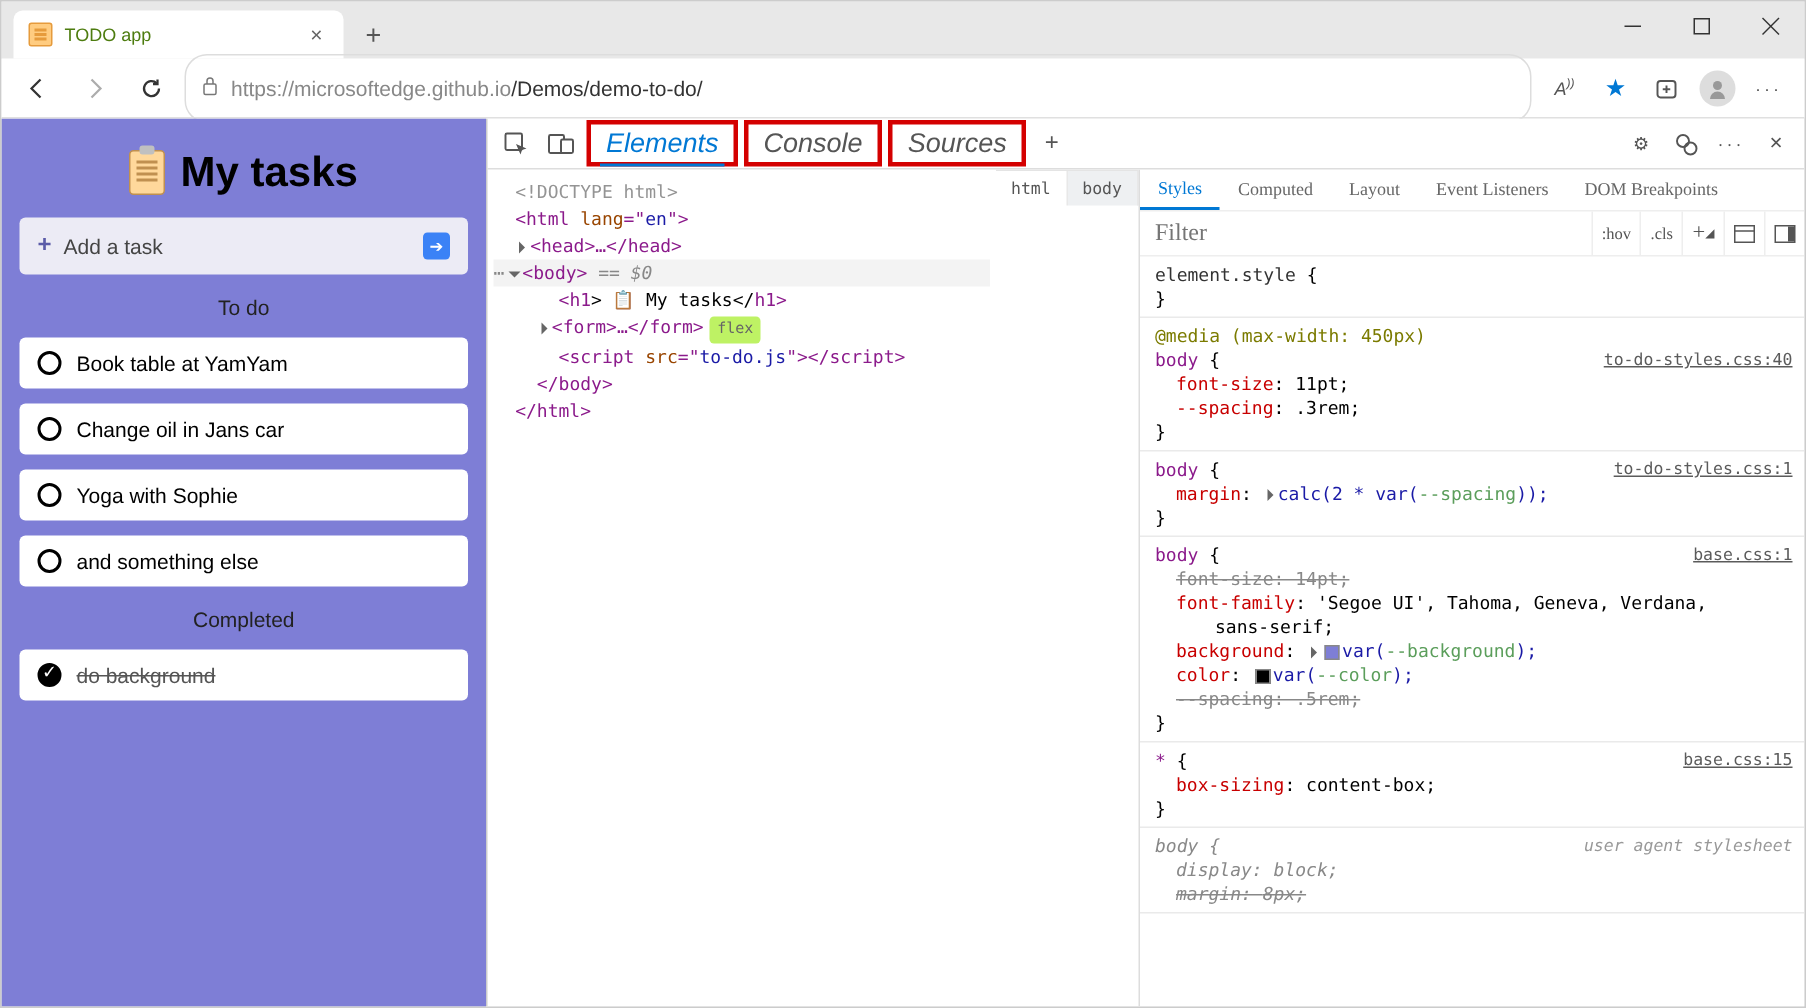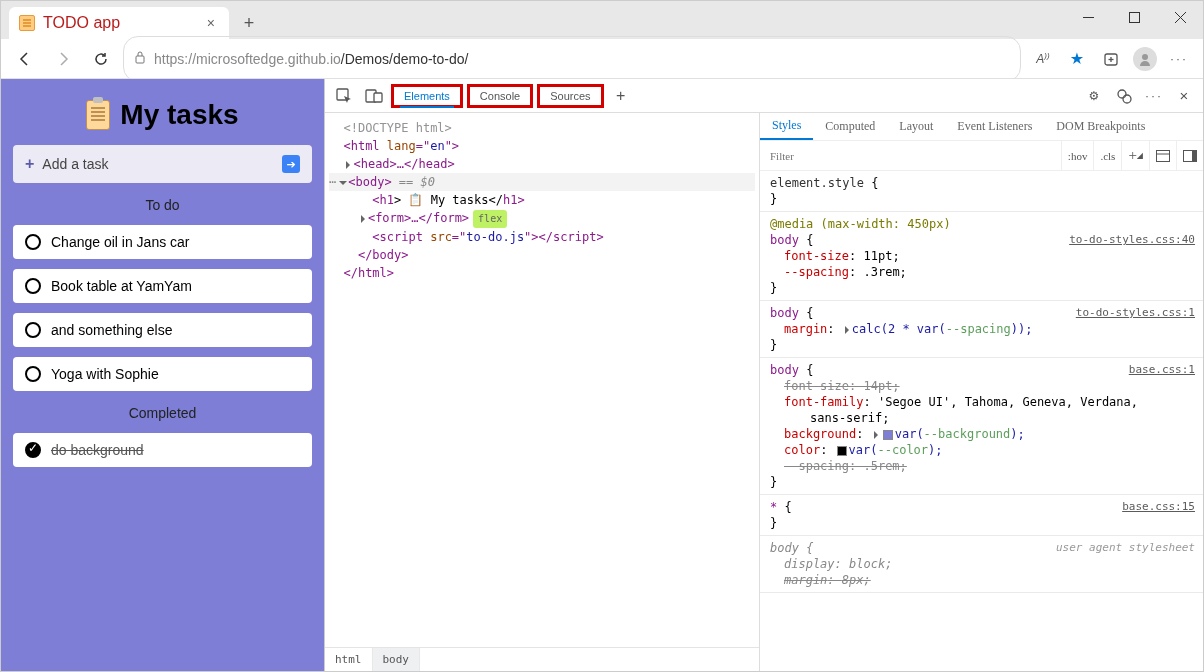"TODO app" .tab-title { color: #b91c1c -> #4d7c0f; font-size: 16px -> 12px }
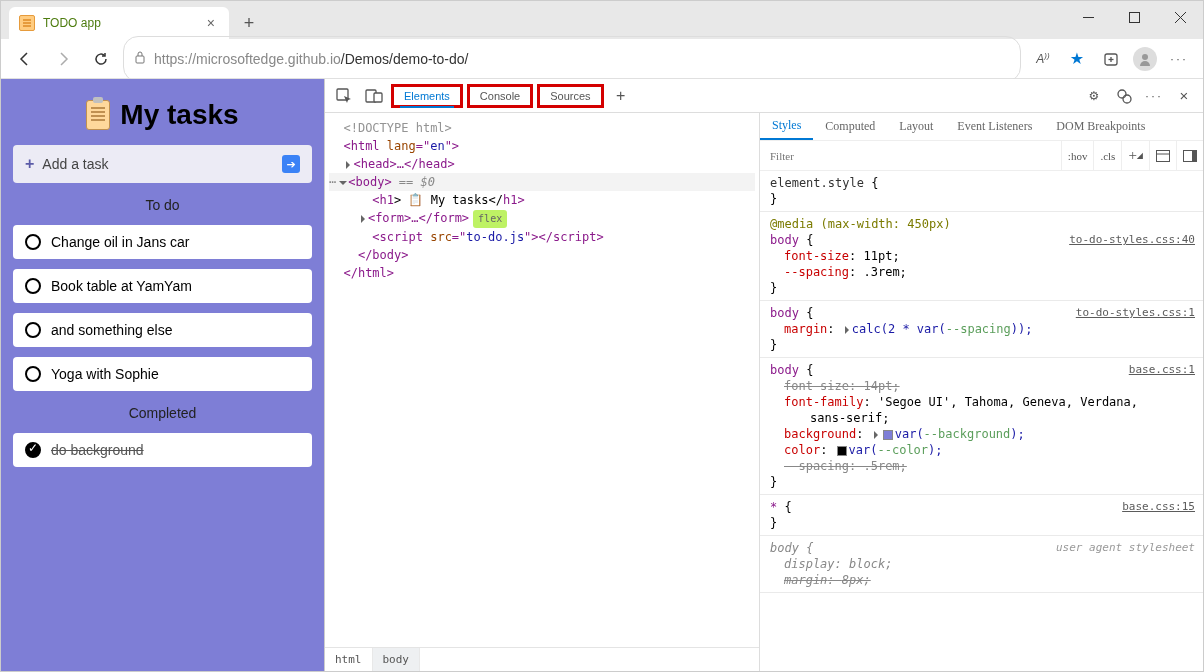"Elements" .dttab { font-size: 11px -> 18px; font-style: none -> italic }
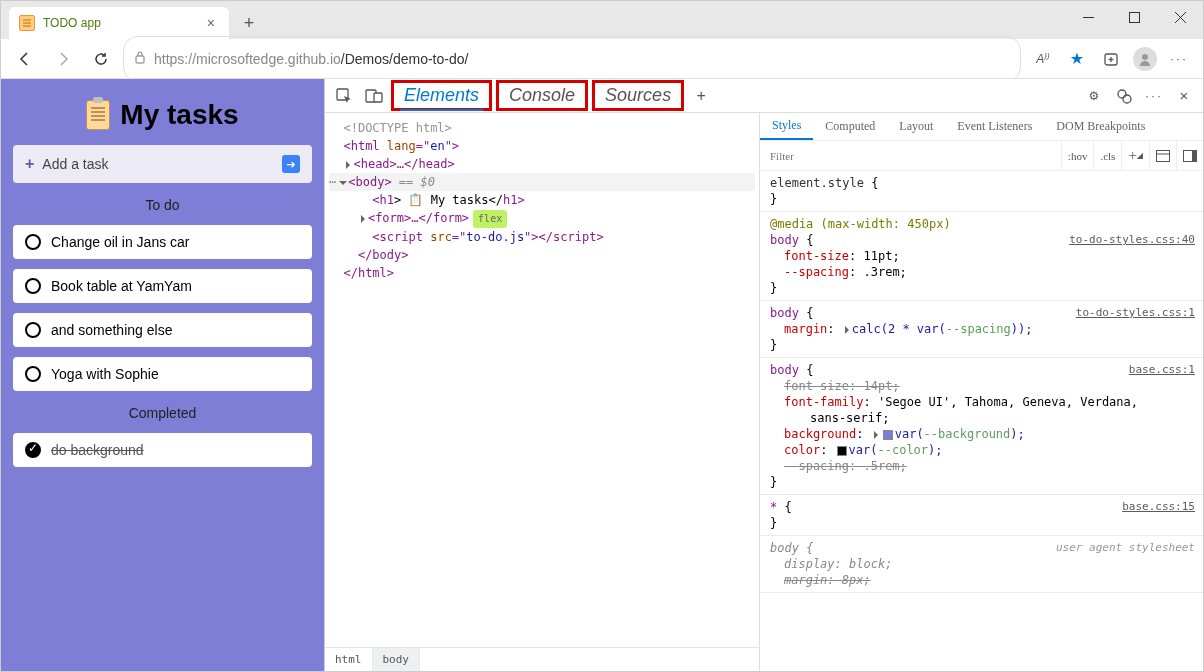"<!DOCTYPE html>" .dom { flex-direction: column -> row }
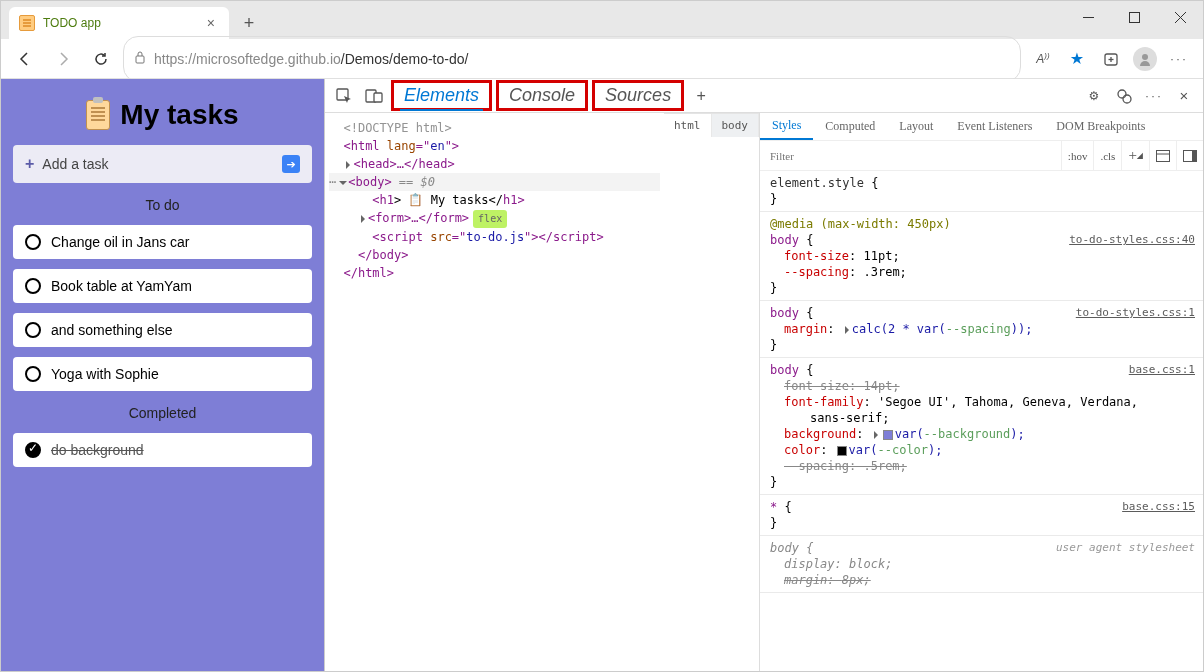"Filter" .st-filter input { font-size: 11px -> 16px }
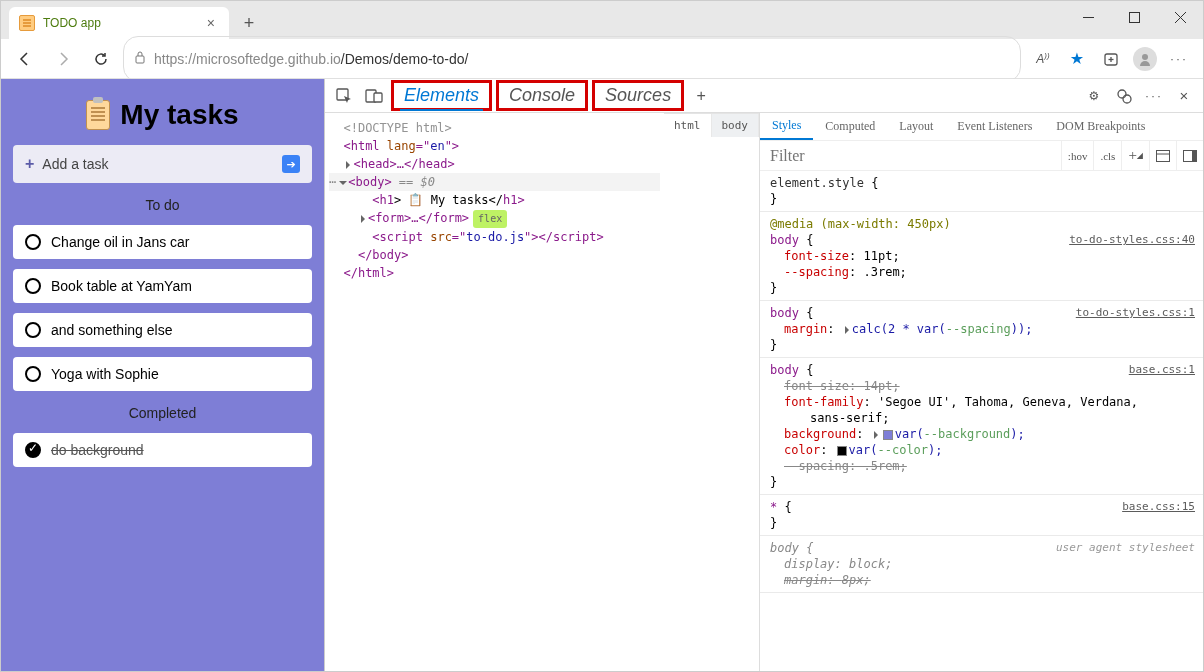"Change oil in Jans car" div.task { order: before "Book table at YamYam" -> after "Book table at YamYam" }
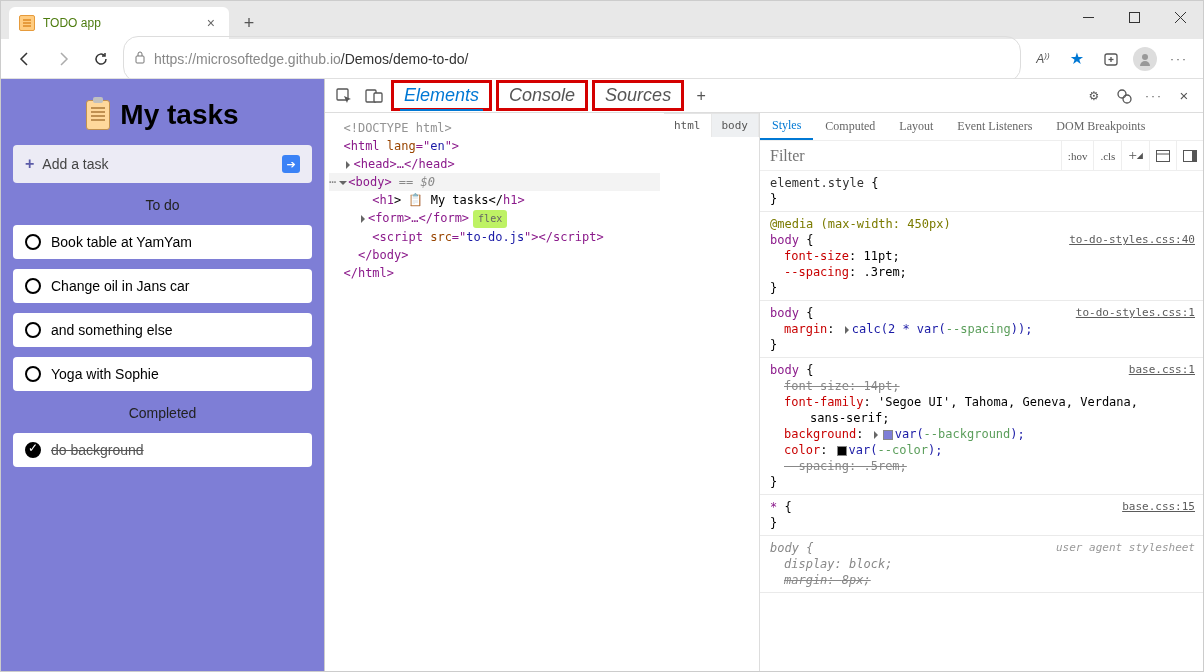"and something else" div.task { order: before "Yoga with Sophie" -> after "Yoga with Sophie" }
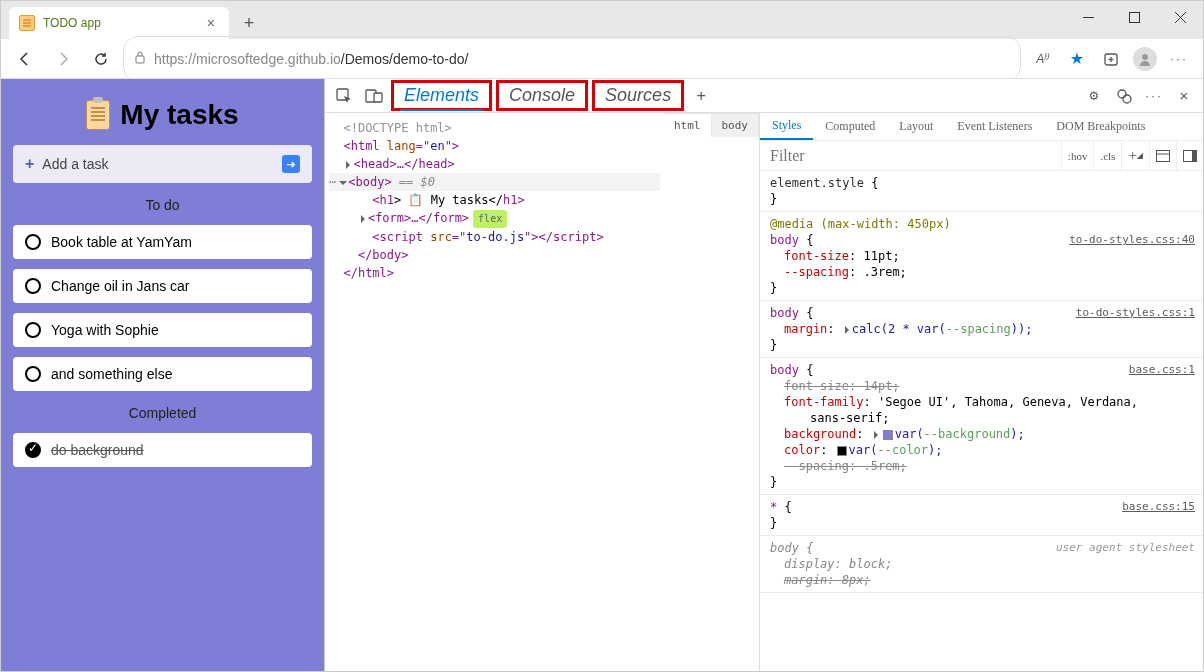"box-sizing: content-box;" div.decl { html: none -> <div><span>box-sizing</span><span>: content-box;</span></div> }
